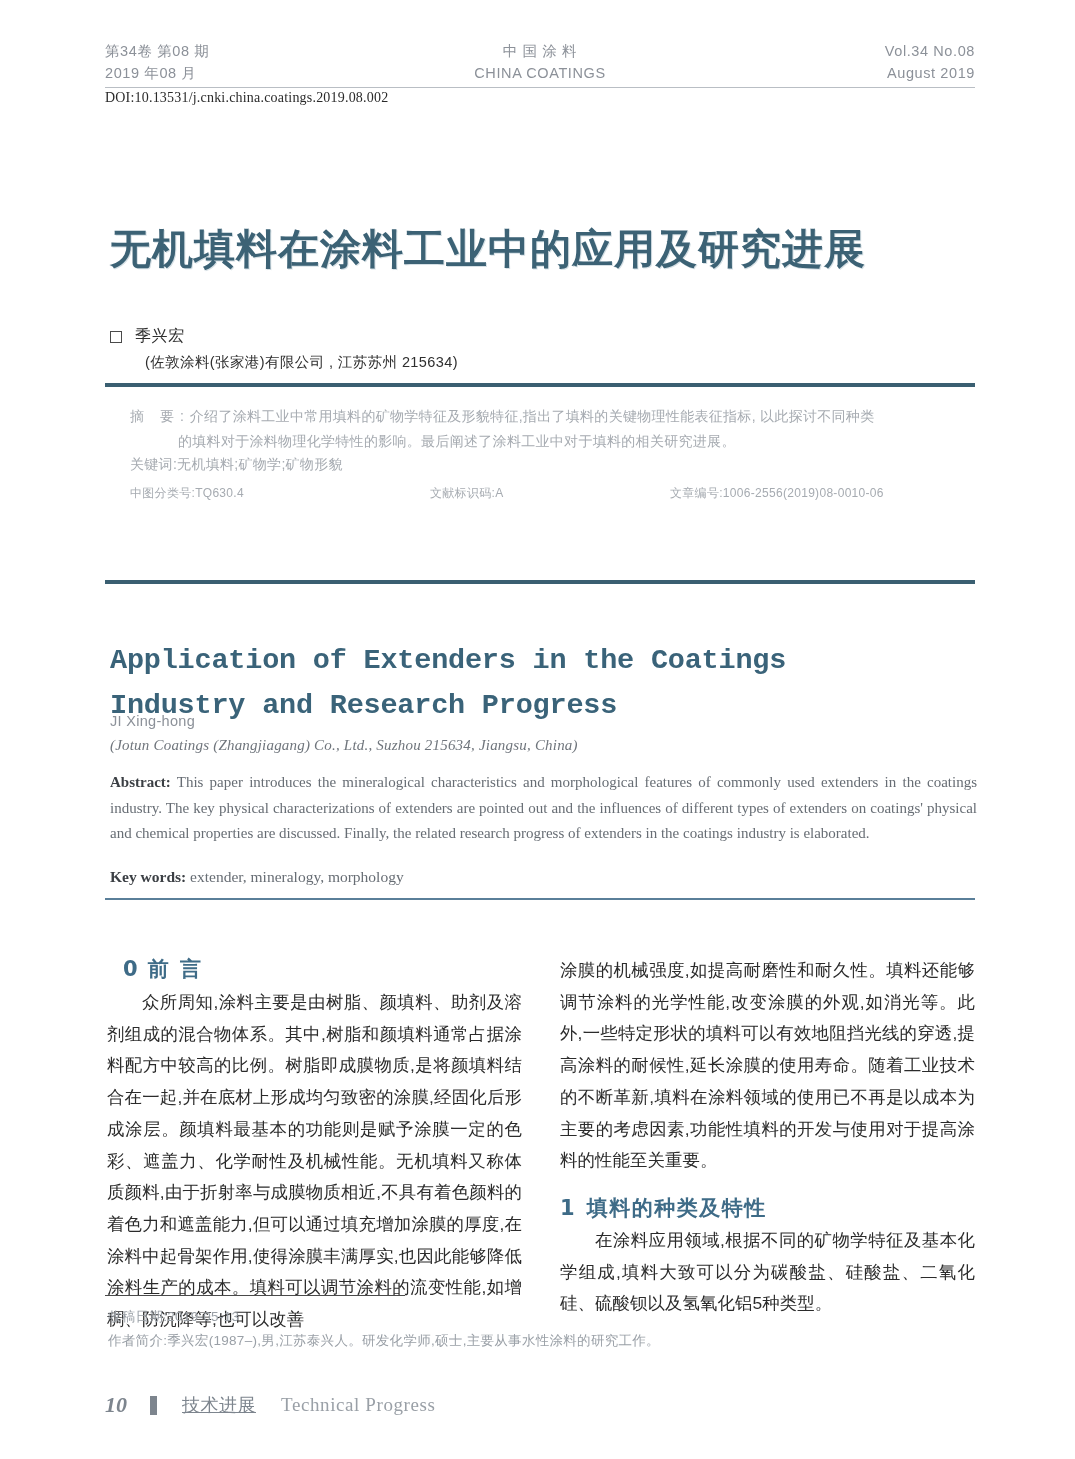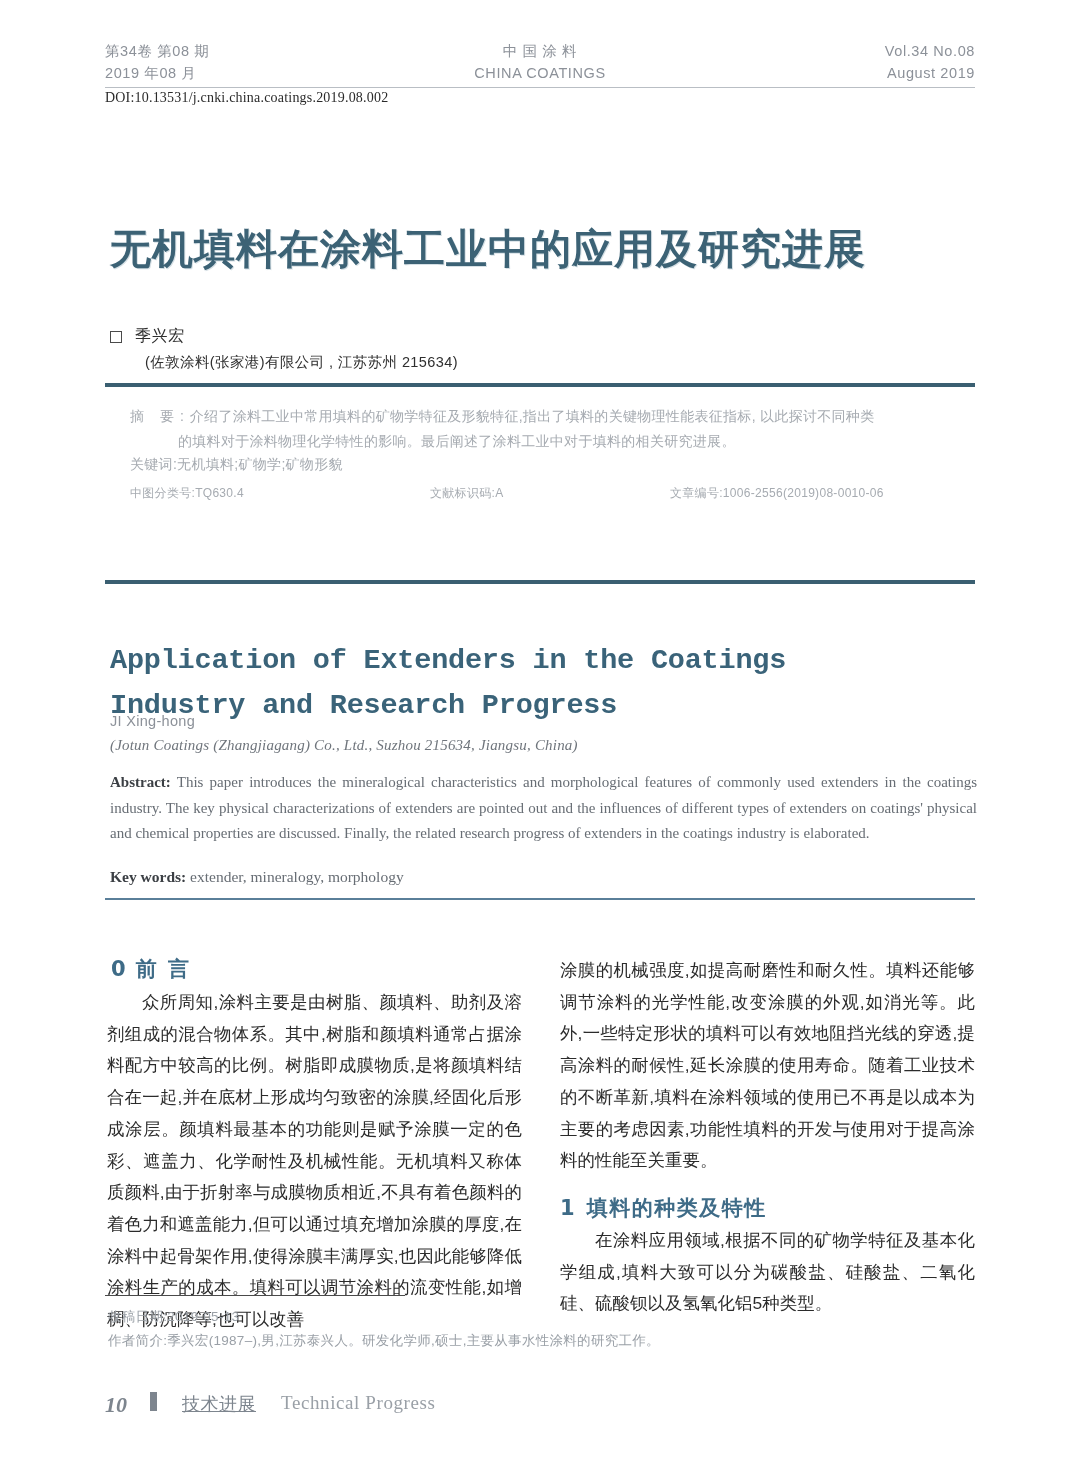"0前 言" .sec-h { margin: 0 0 4px 4px -> 0 0 4px 16px }
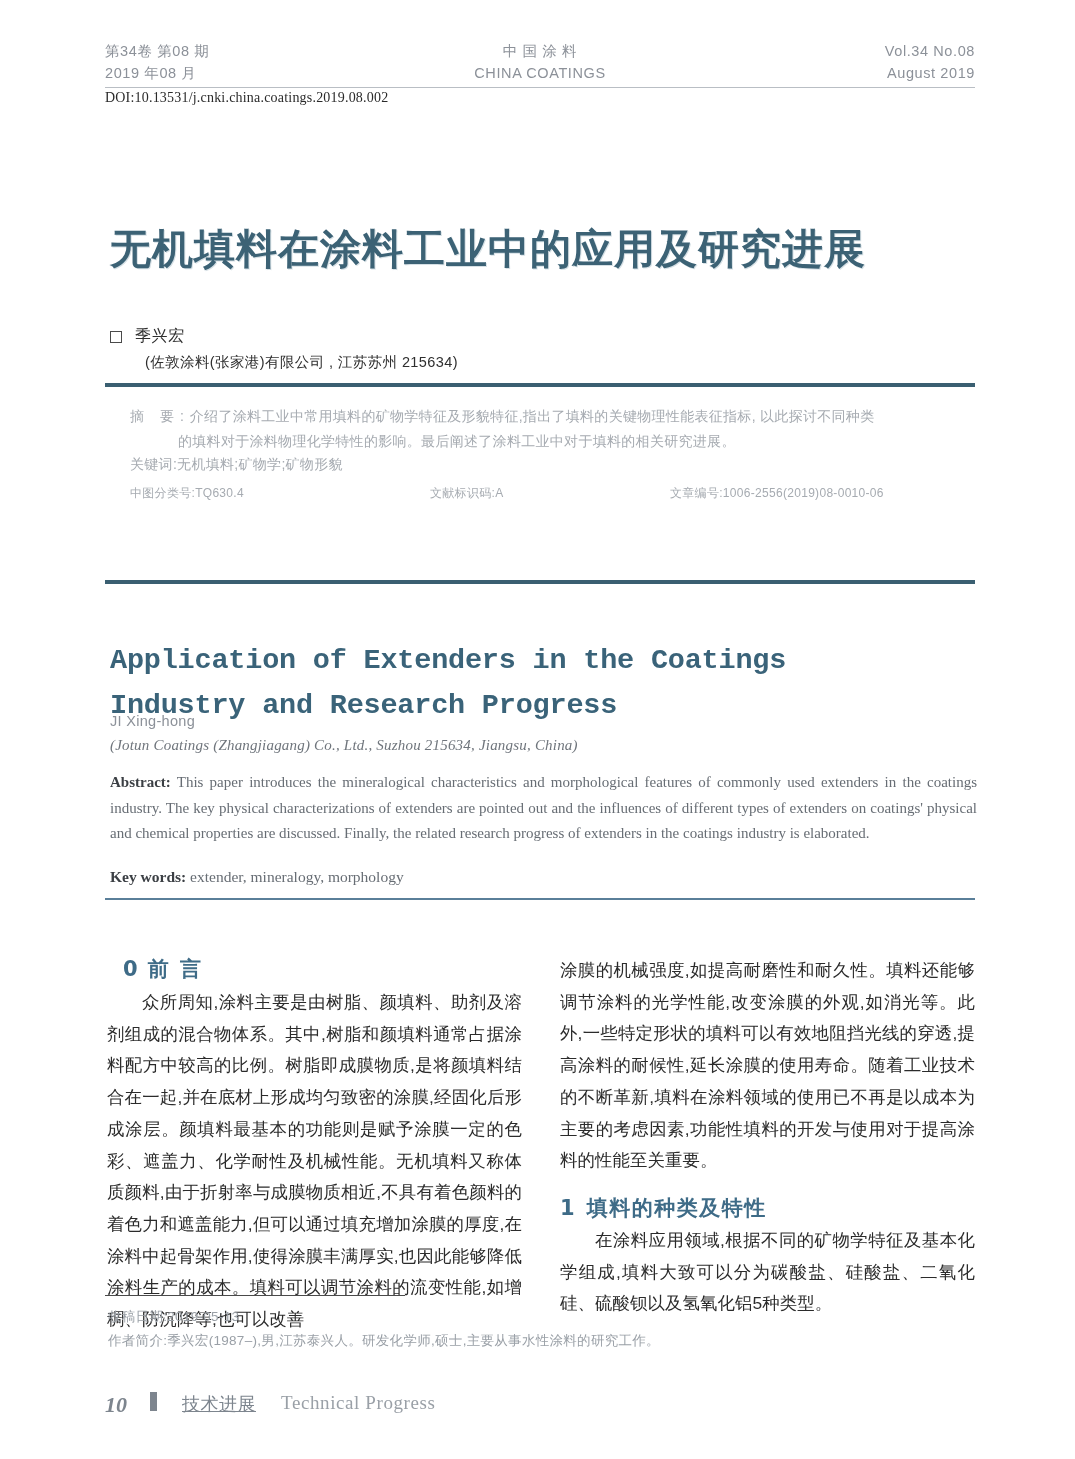"10" .footer { align-items: flex-start -> center }
